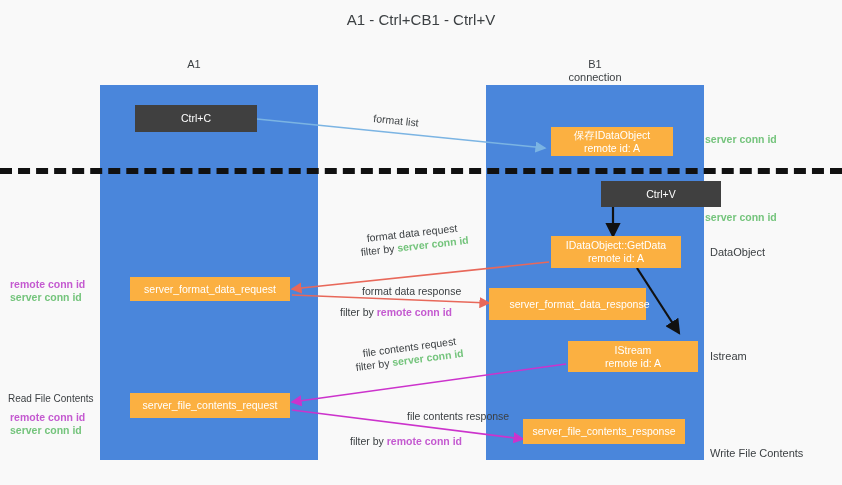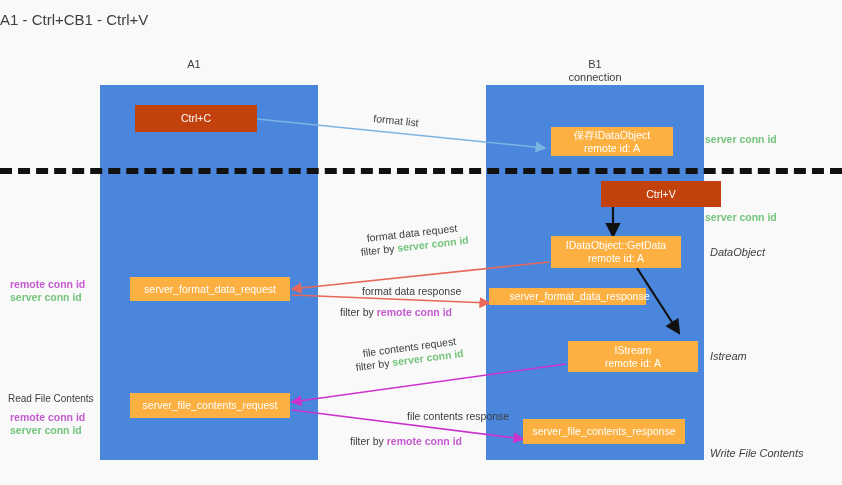"A1 - Ctrl+CB1 - Ctrl+V" .title { text-align: left -> center }
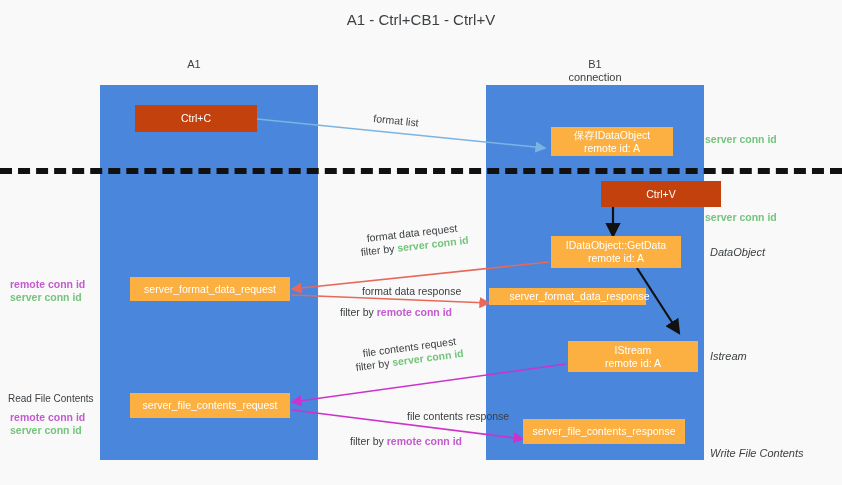"Ctrl+C" .box.green { background: #c2410c -> #404040 }
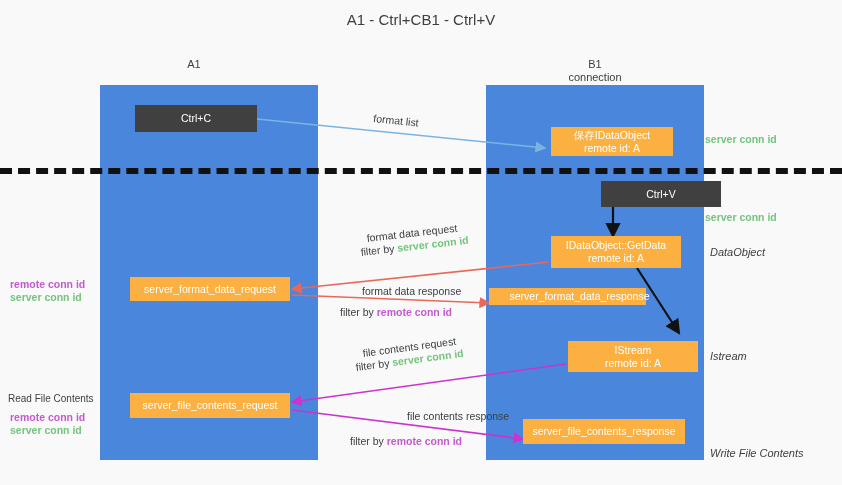"DataObject" .side-label { font-style: italic -> none }
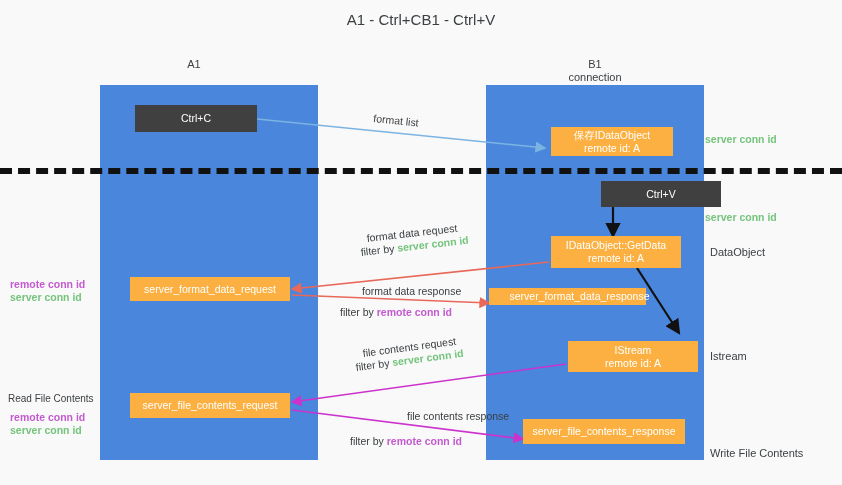"server_format_data_response" div.box { height: 17px -> 32px }
